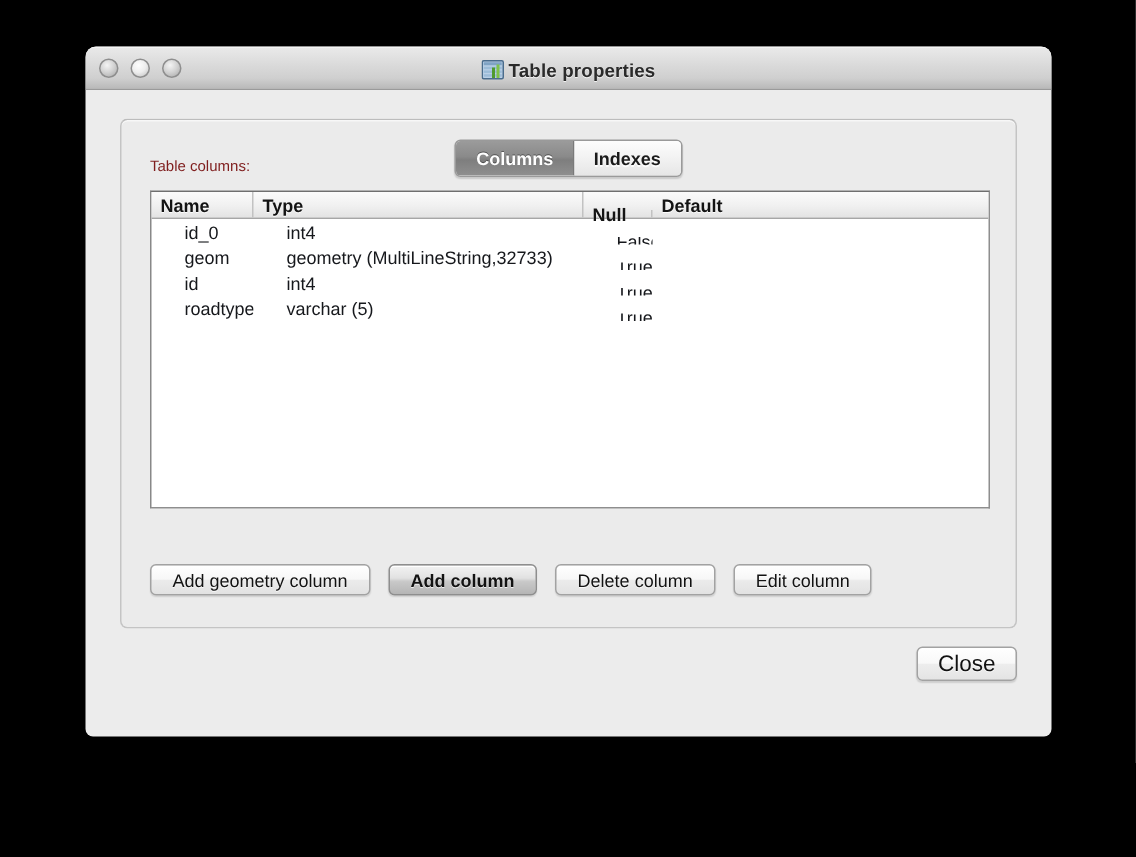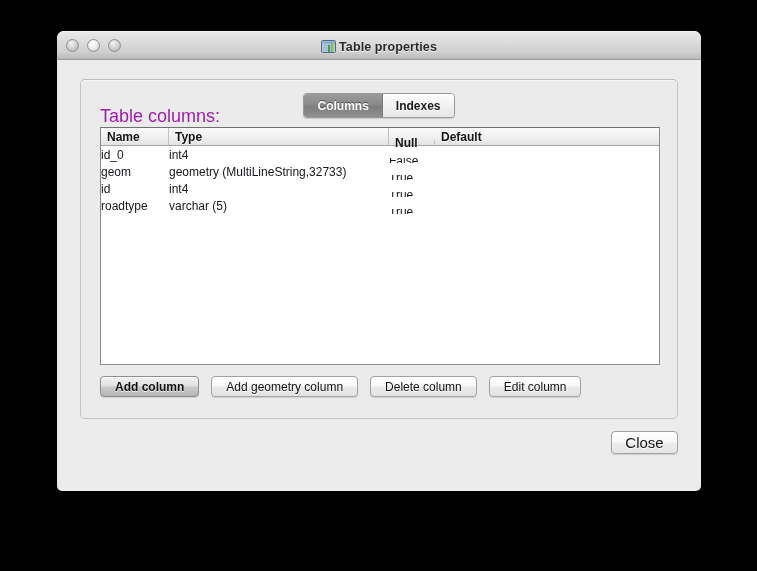"Table columns:" .panel-label { color: #a21caf -> #7f1d1d; font-size: 18px -> 10px }
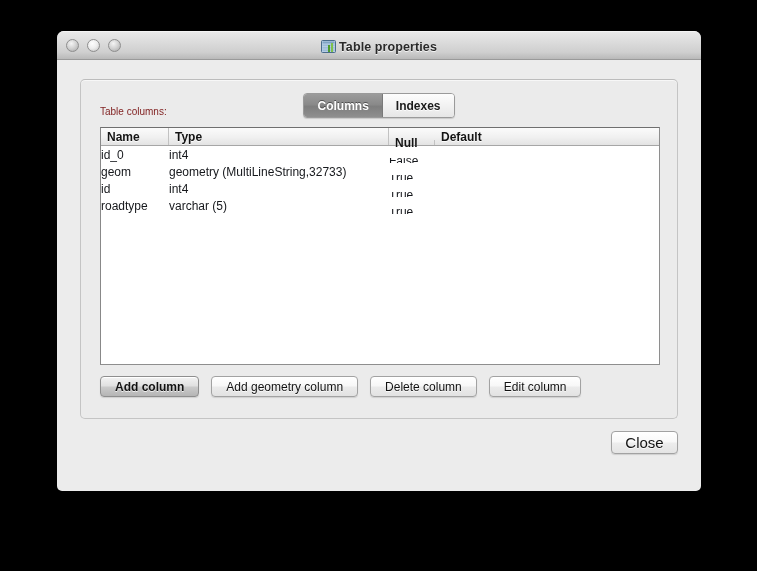"Name" .listbox { height: 238px -> 212px }
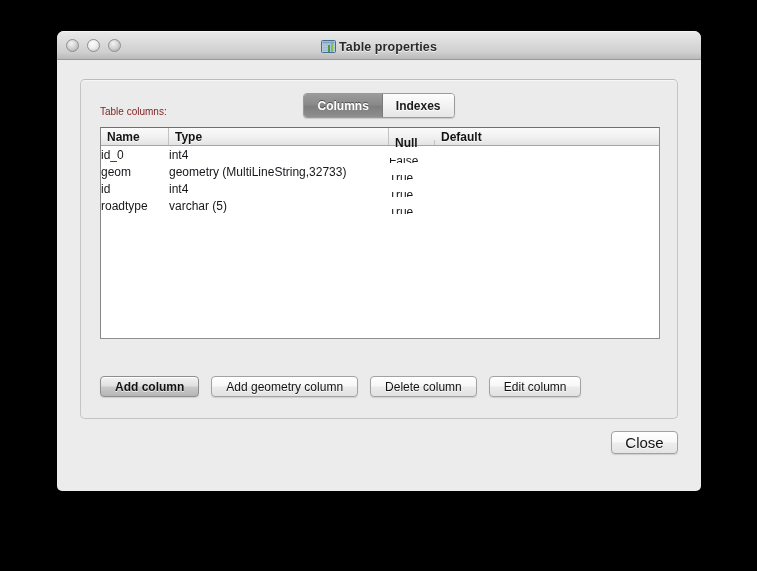"id_0" .cell { padding-left: 0 -> 22px }
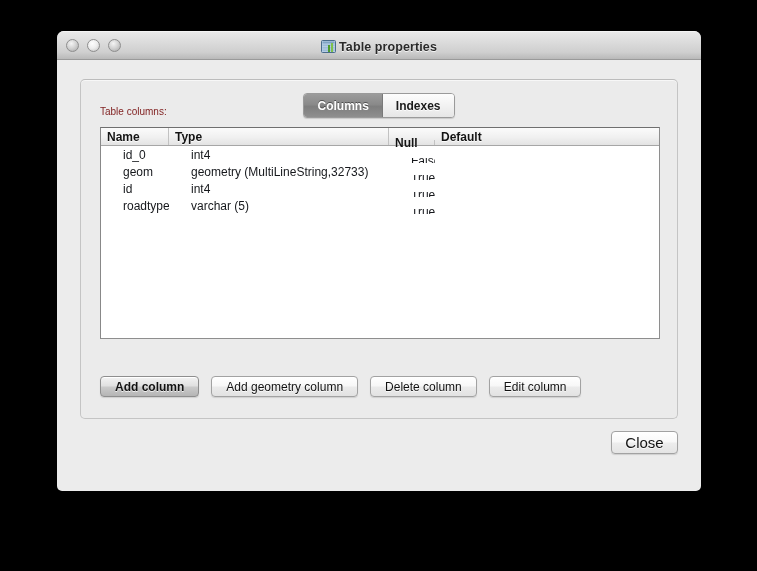"Add column" div.btn { order: before "Add geometry column" -> after "Add geometry column" }
